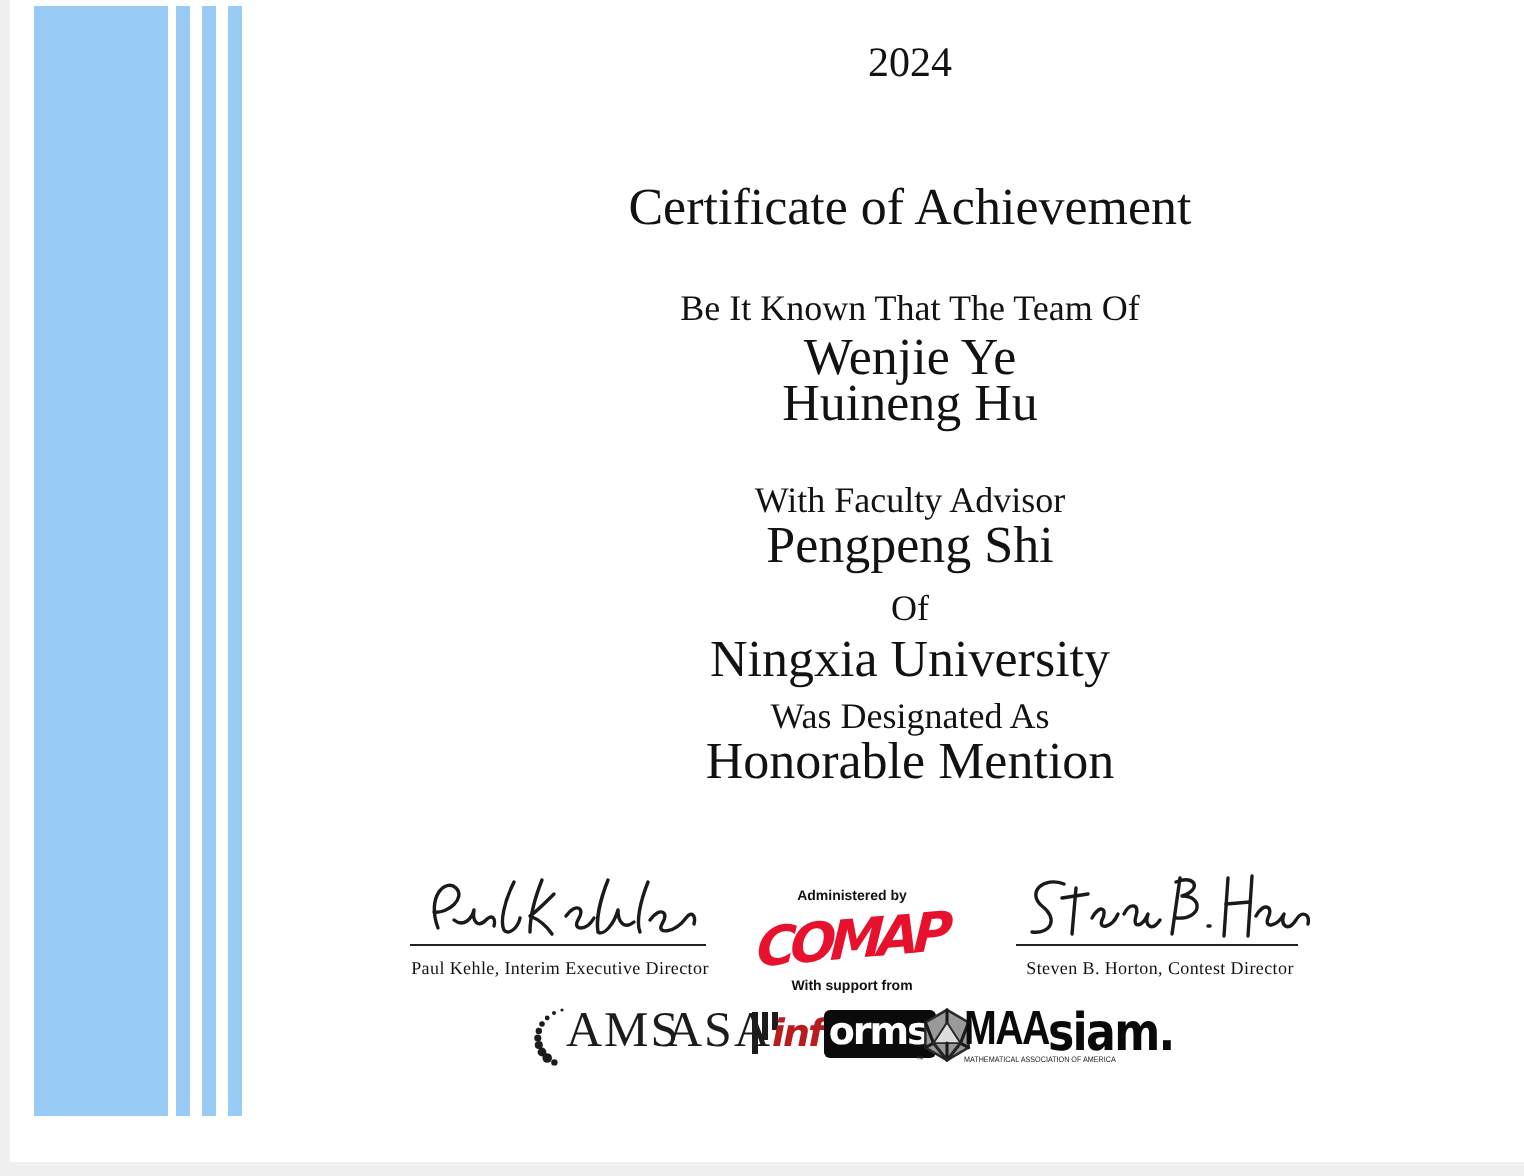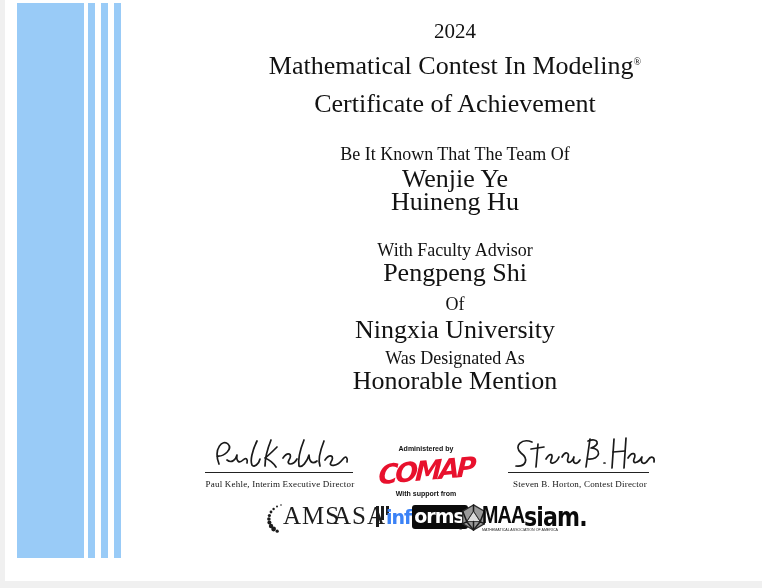"Mathematical Contest In Modeling®" div.line { html: <div> <span>Mathematical Contest In Modeling</span><span>®</span> </div> -> none }
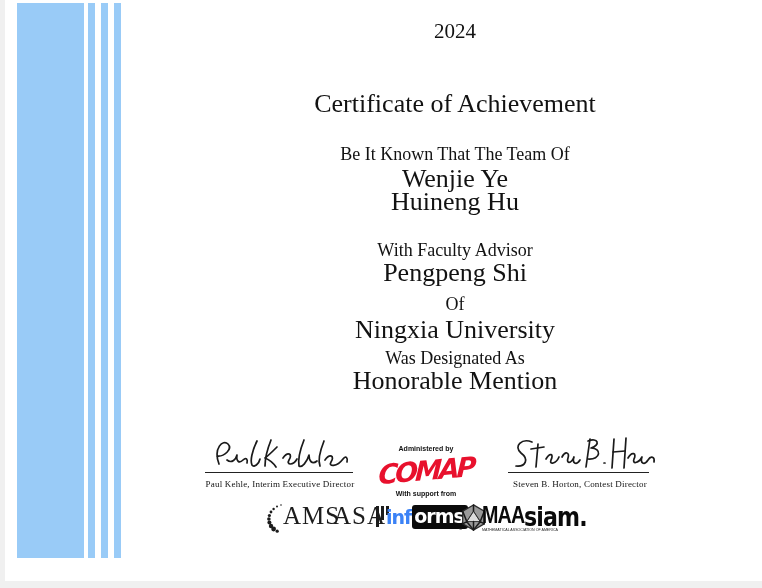"inf" .informs .pre { color: #3b82f6 -> #b91c1c; font-style: none -> italic }
